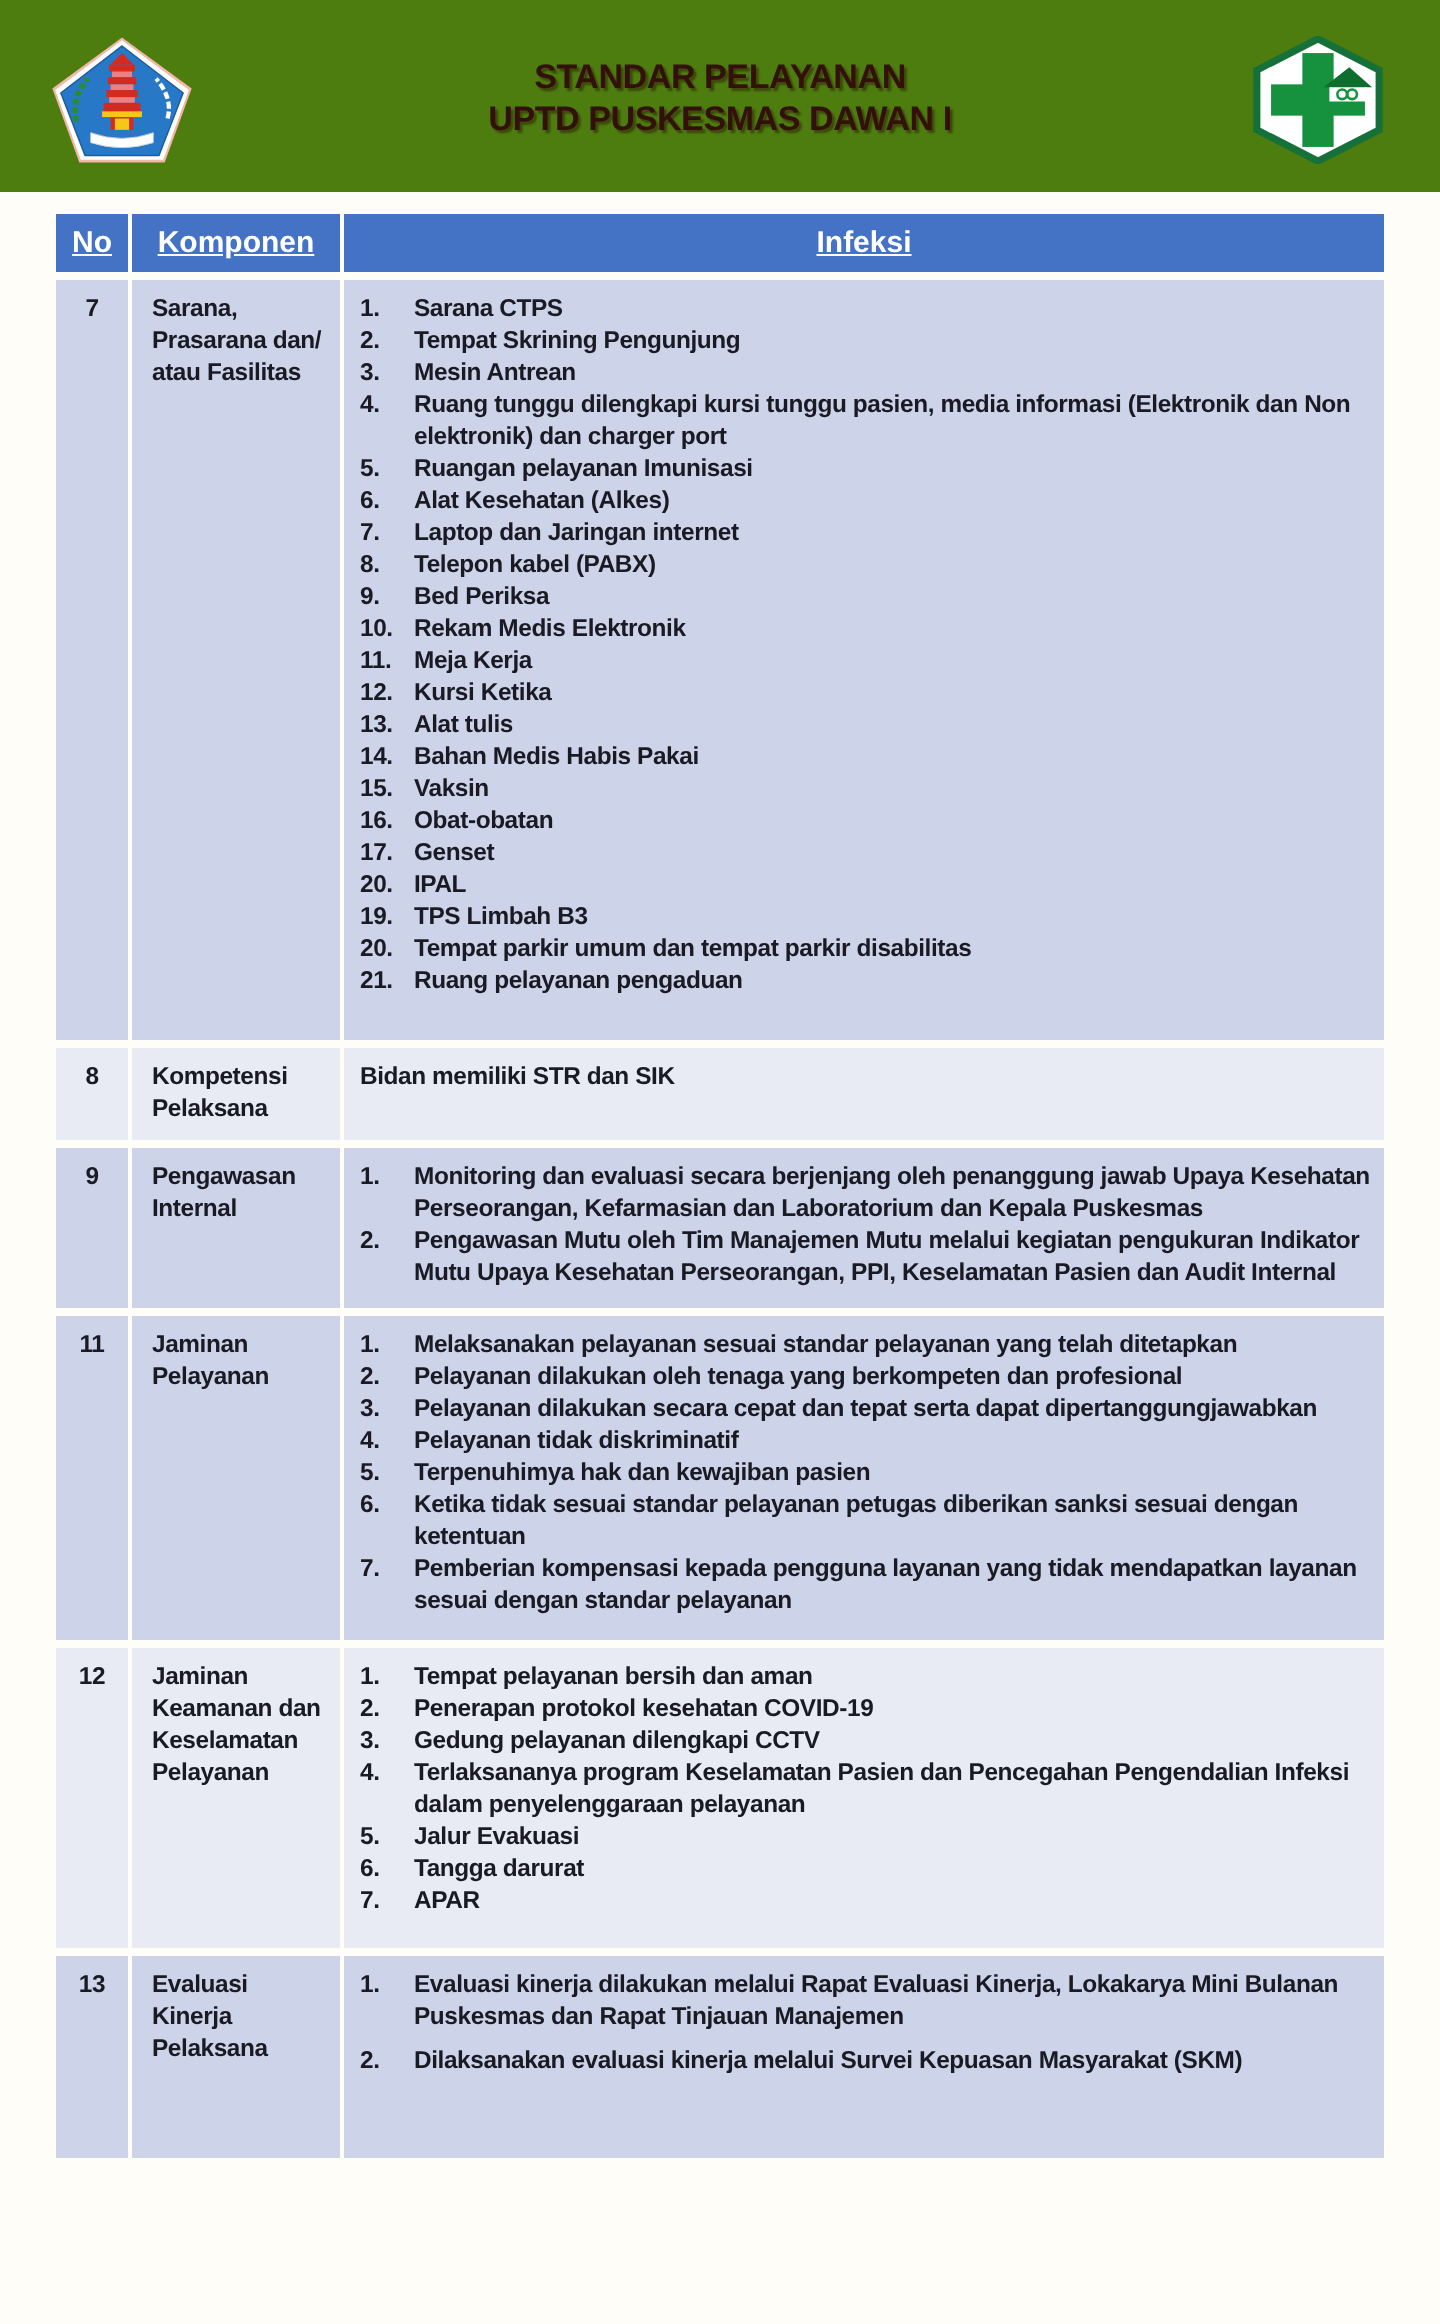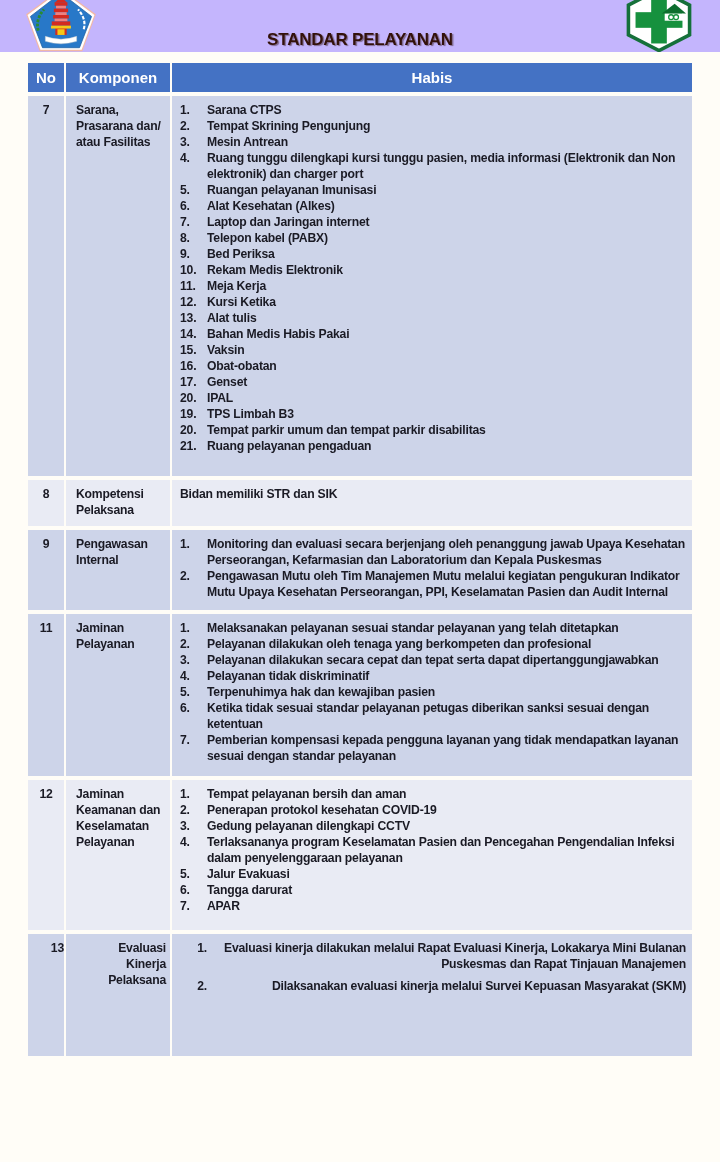"STANDAR PELAYANAN" .top-band { align-items: flex-end -> center; background: #c4b5fd -> #4d7c0f; height: 52px -> 96px }
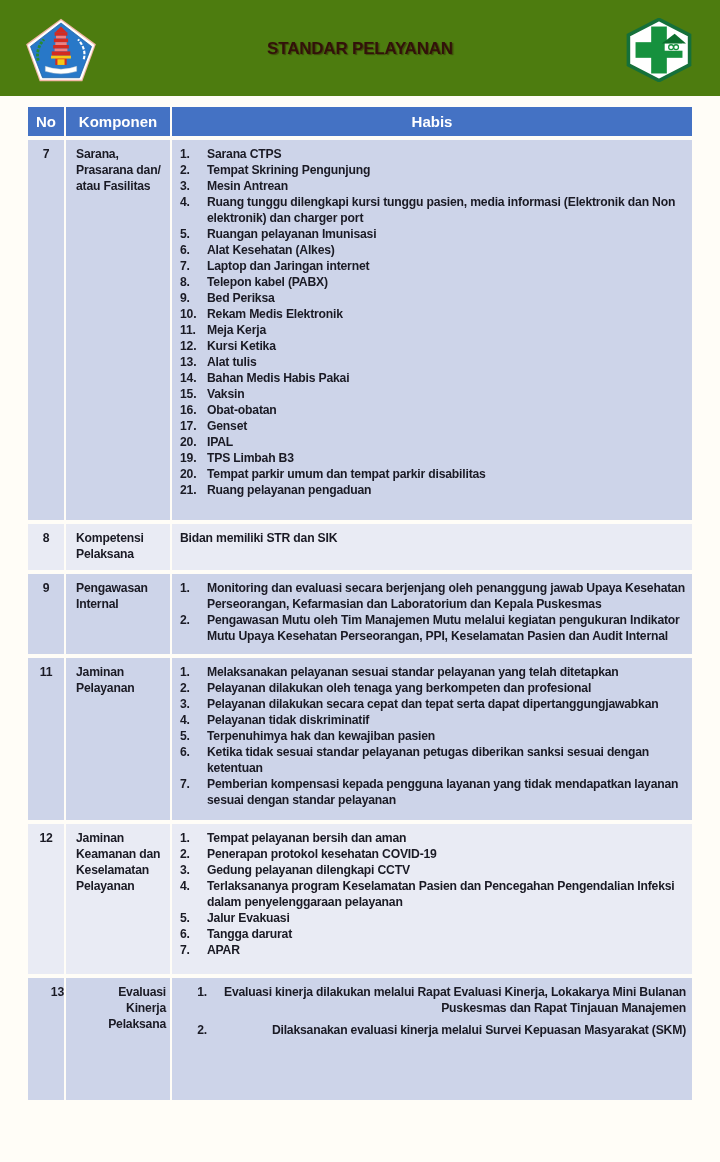"UPTD PUSKESMAS DAWAN I" div.title-line { html: none -> <div>UPTD PUSKESMAS DAWAN I</div> }
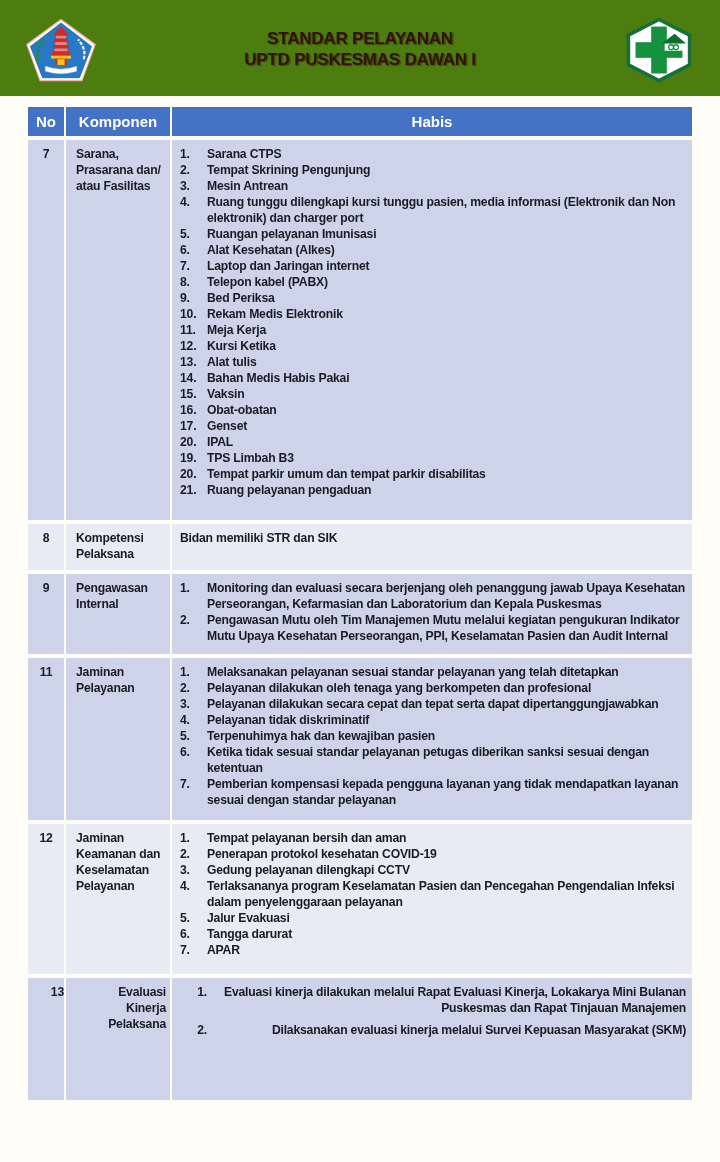"No" th { text-decoration: none -> underline }
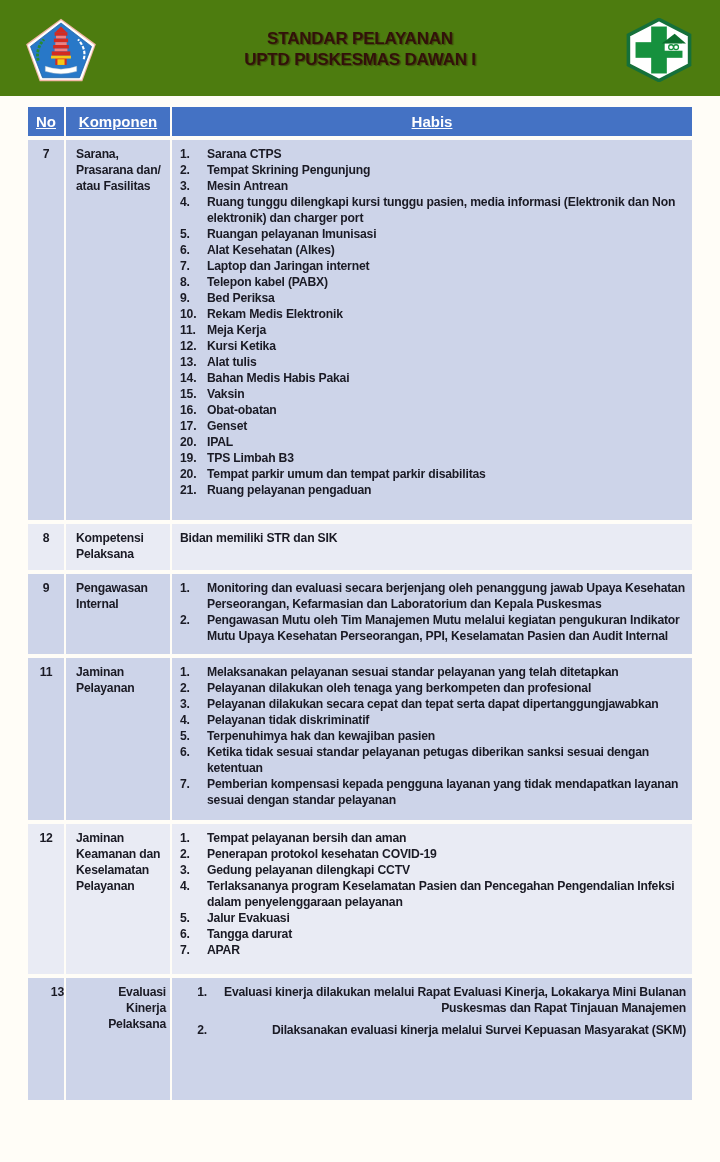"Habis" th { text: Habis -> Infeksi }
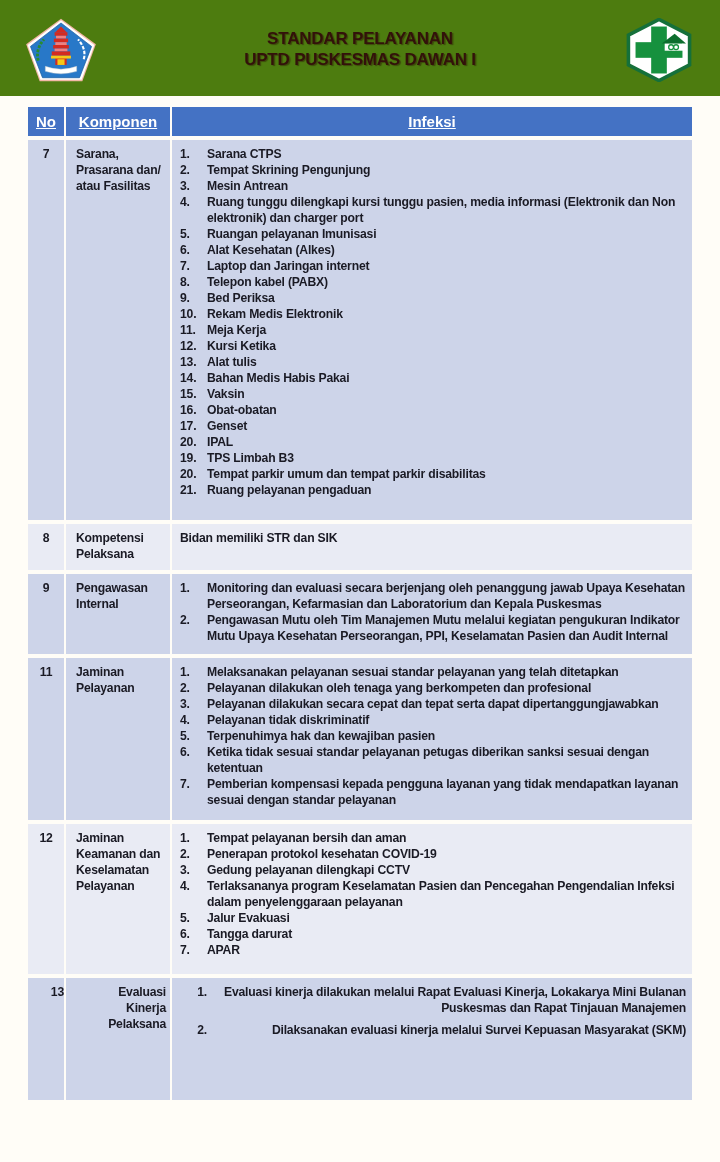"13" tr.row-13 td { height: 122px -> 101px; text-align: right -> none }
